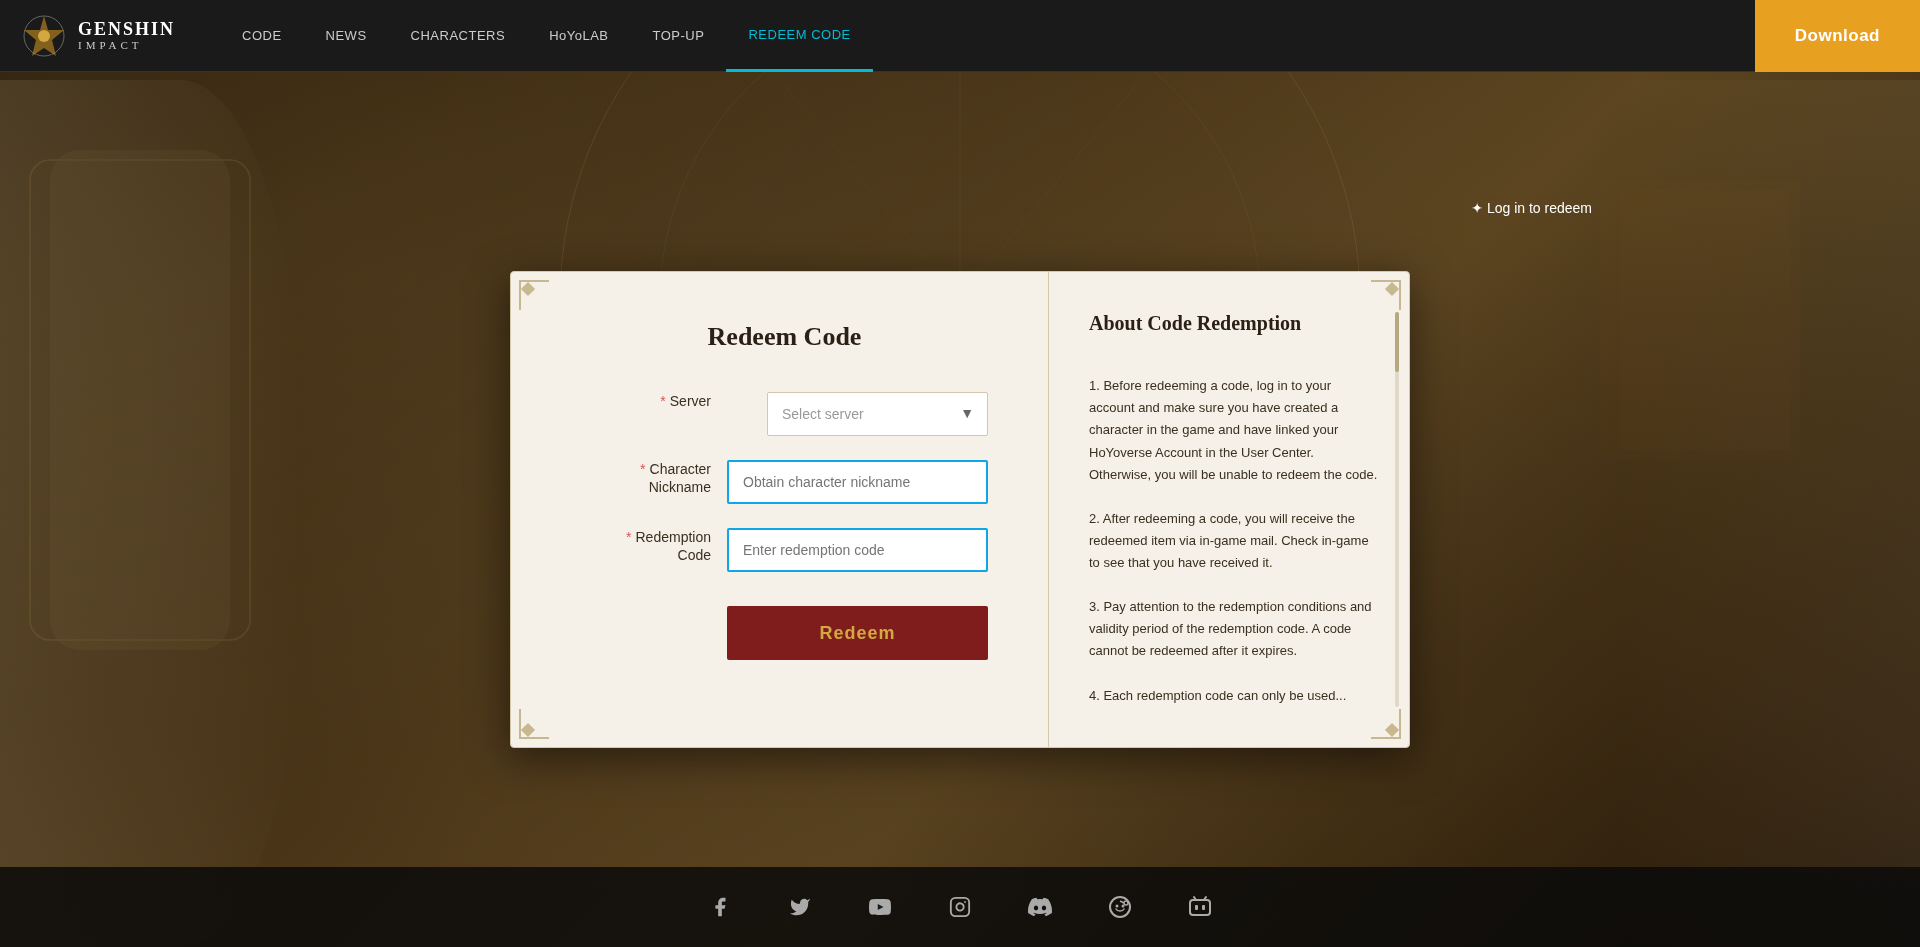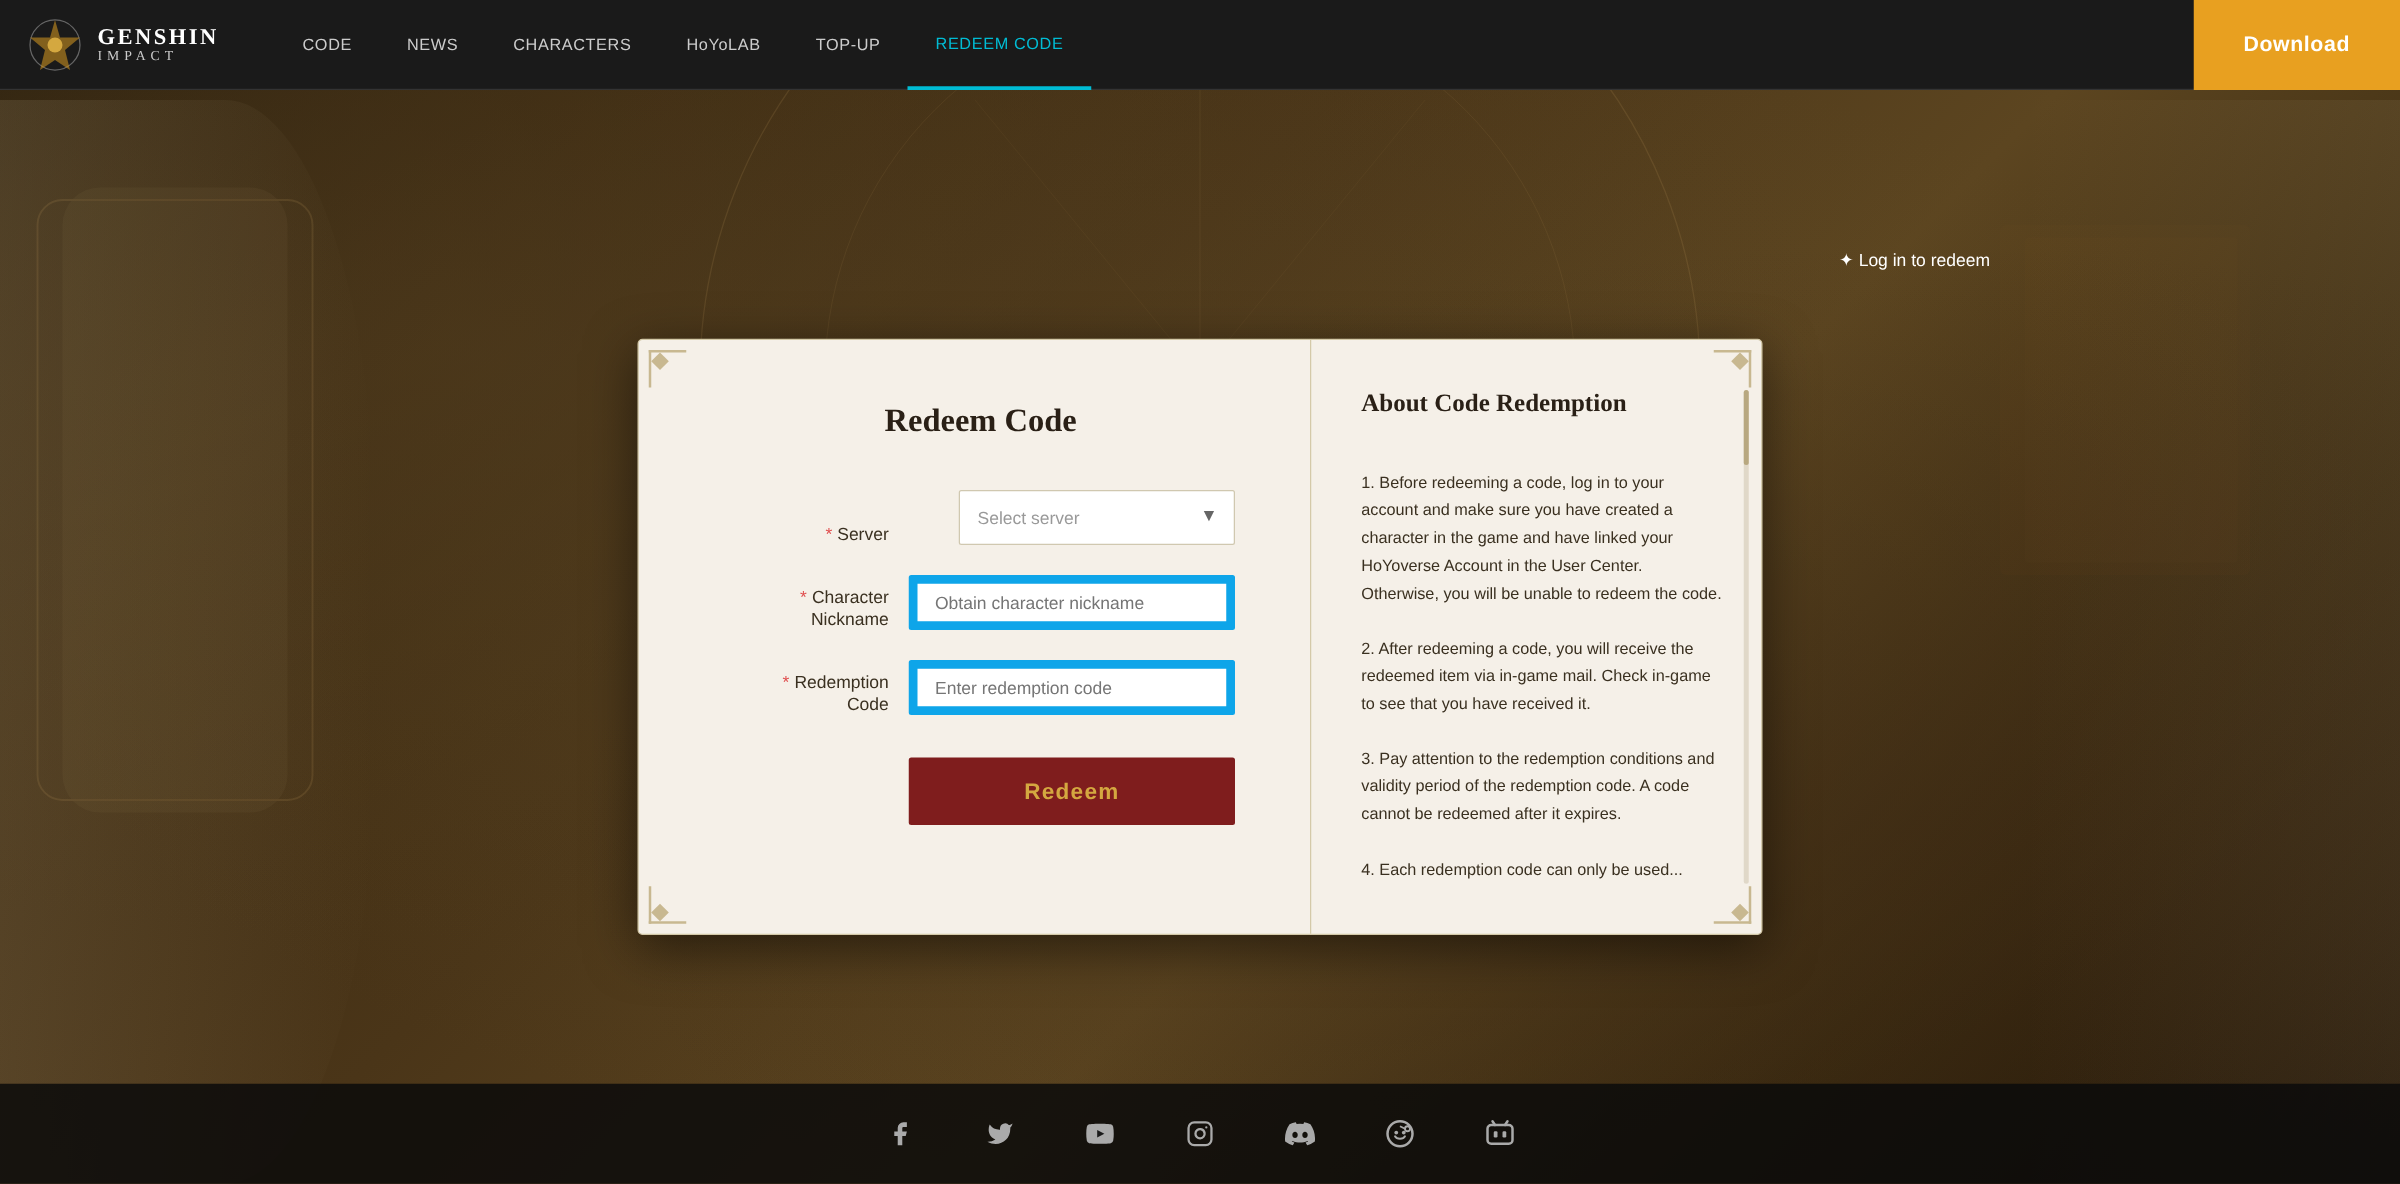"* Server" .form-row { align-items: flex-end -> flex-start }
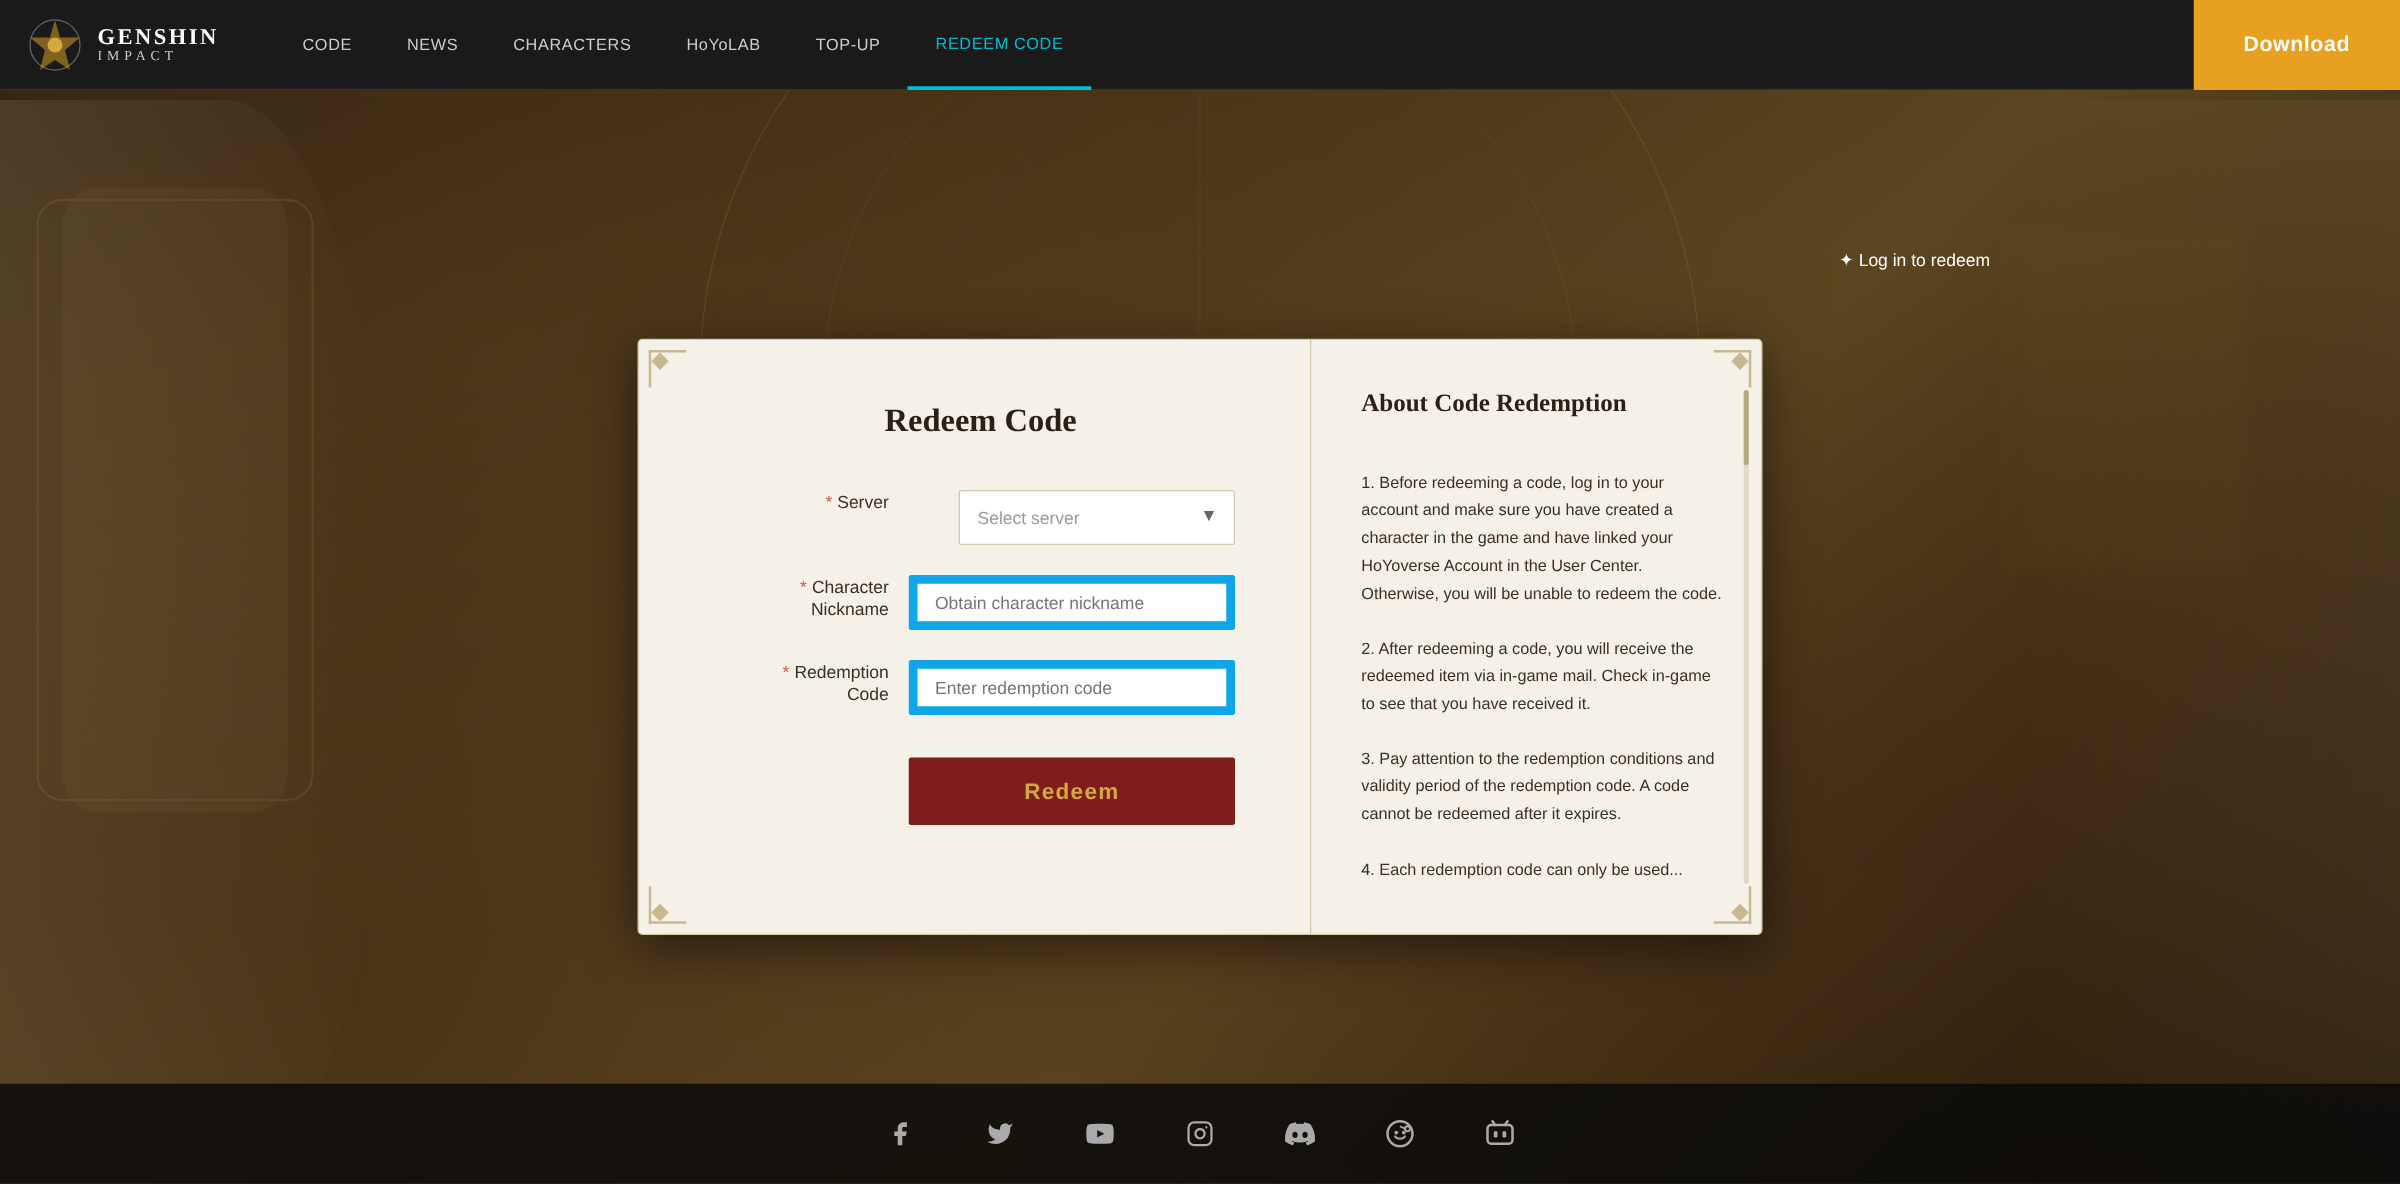"Obtain character nickname" .form-input { border: 7px solid #0ea5e9 -> 2px solid #0ea5e9 }
